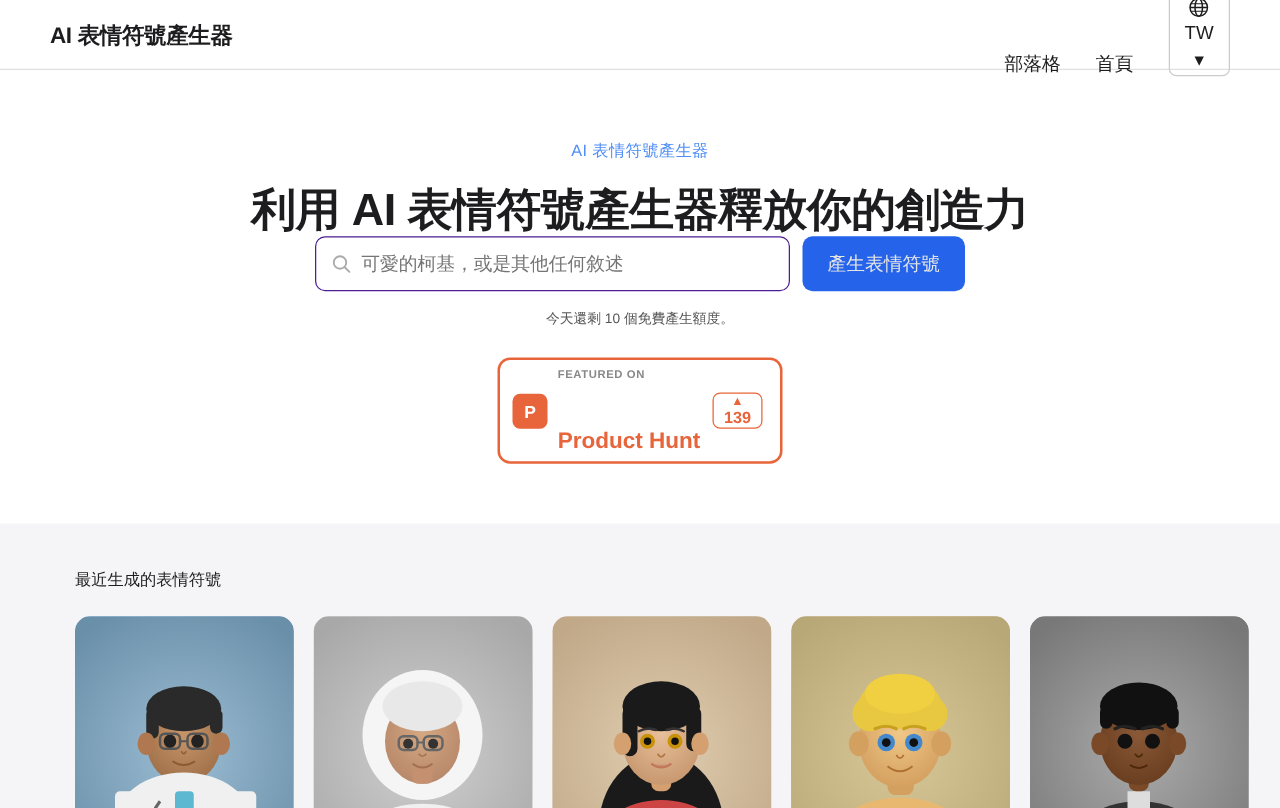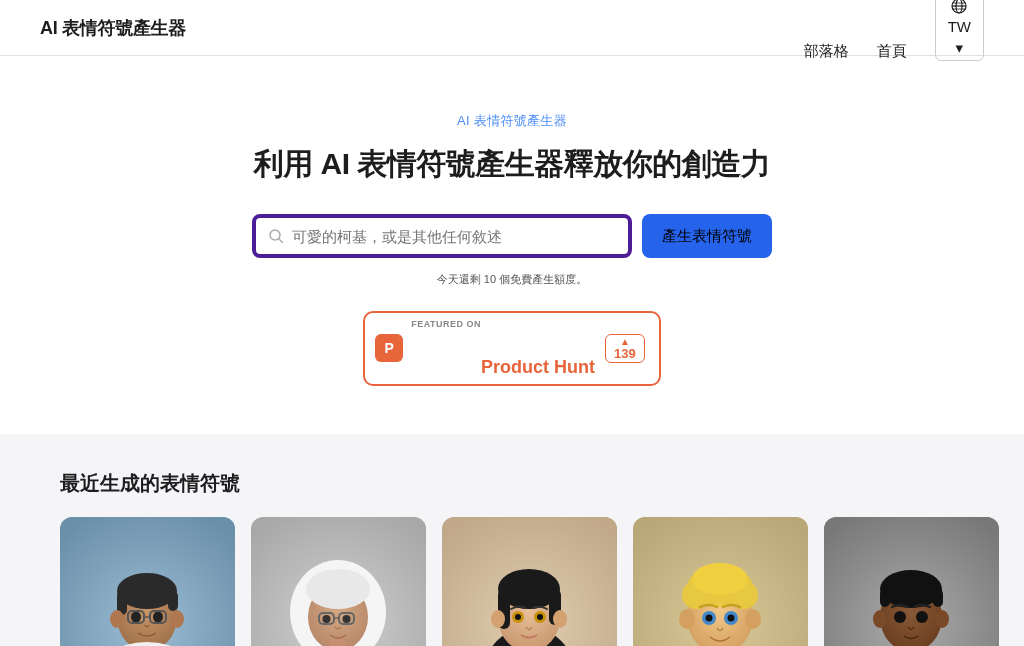"利用 AI 表情符號產生器釋放你的創造力" .hero-title { font-size: 30px -> 36px; margin-bottom: 32px -> none }
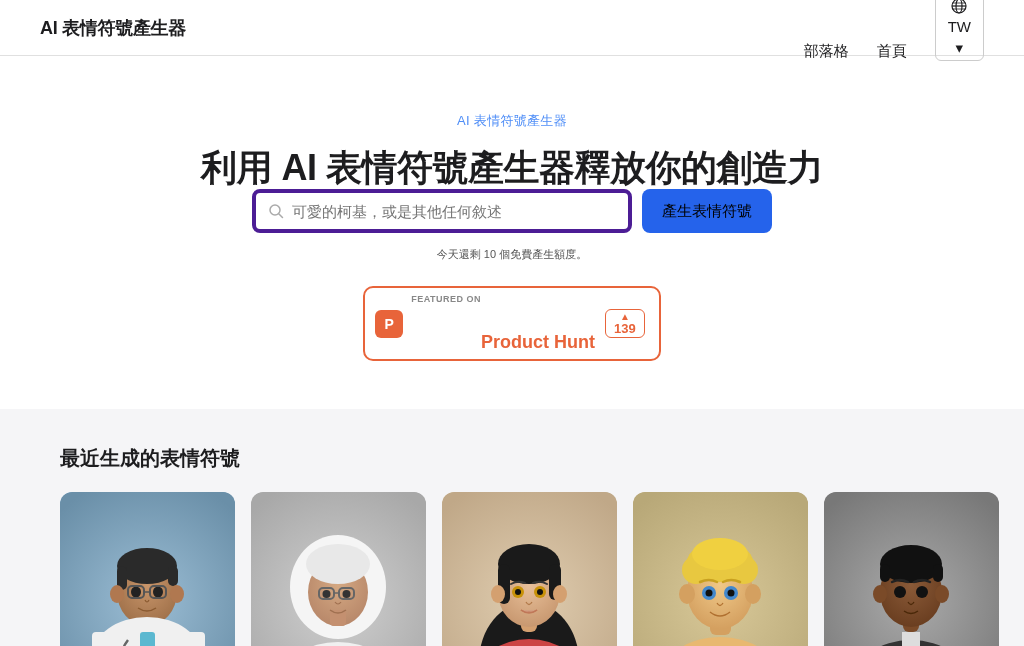"可愛的柯基，或是其他任何敘述" .search-wrapper { border: 4px solid #4c1d95 -> 1px solid #4c1d95 }
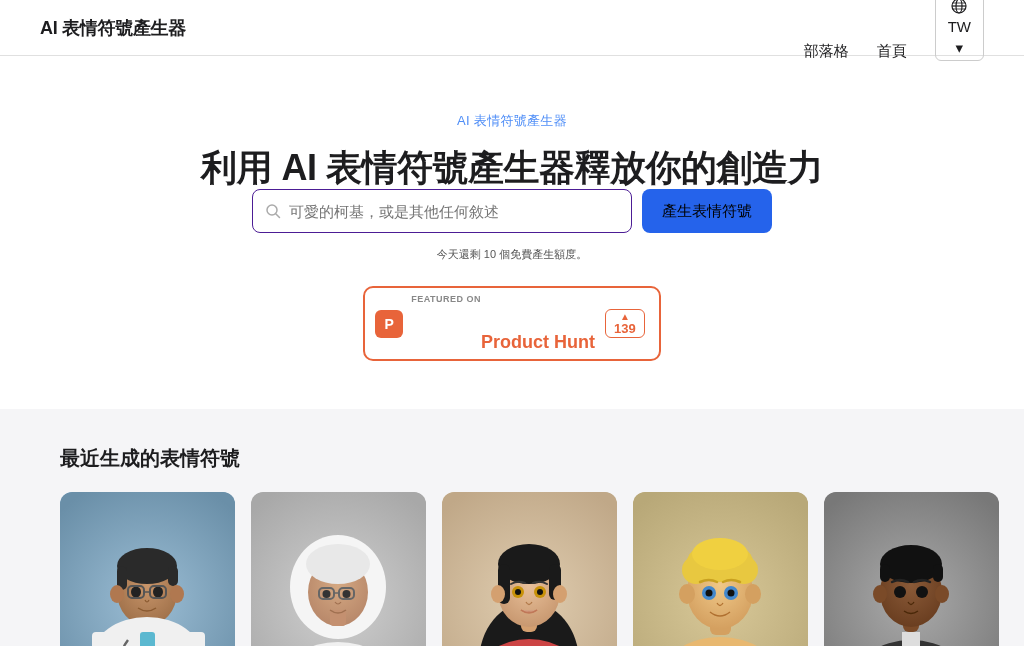"產生表情符號" .generate-btn { color: #000000 -> #e5e5e5 }
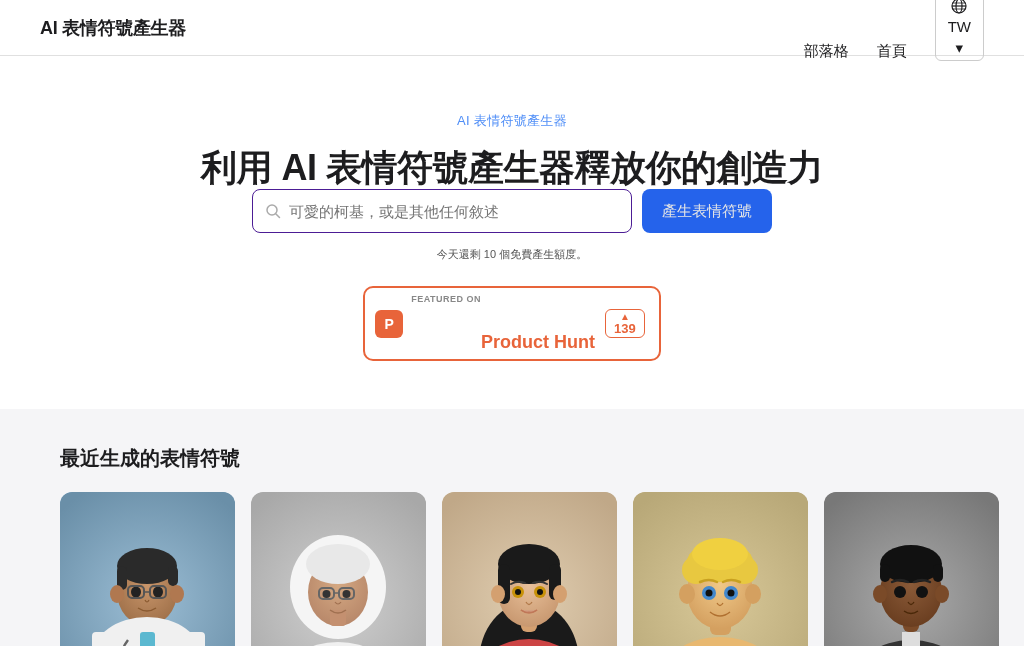"FEATURED ON" .ph-text-block { flex-direction: row -> column }
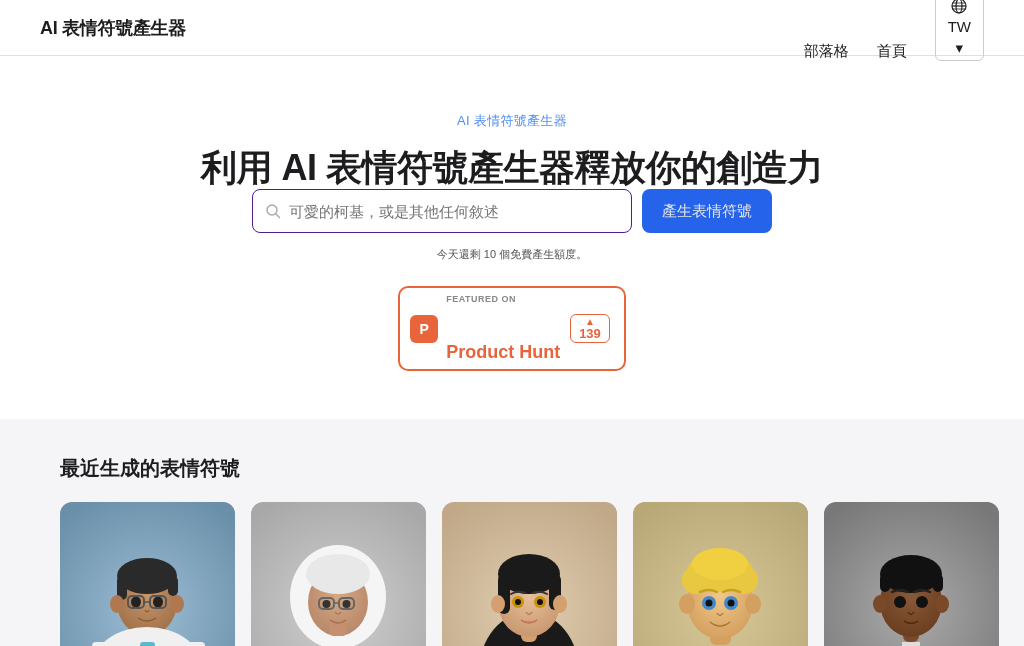"最近生成的表情符號" .recent-title { font-size: 20px -> 13px; font-weight: 700 -> 400 }
